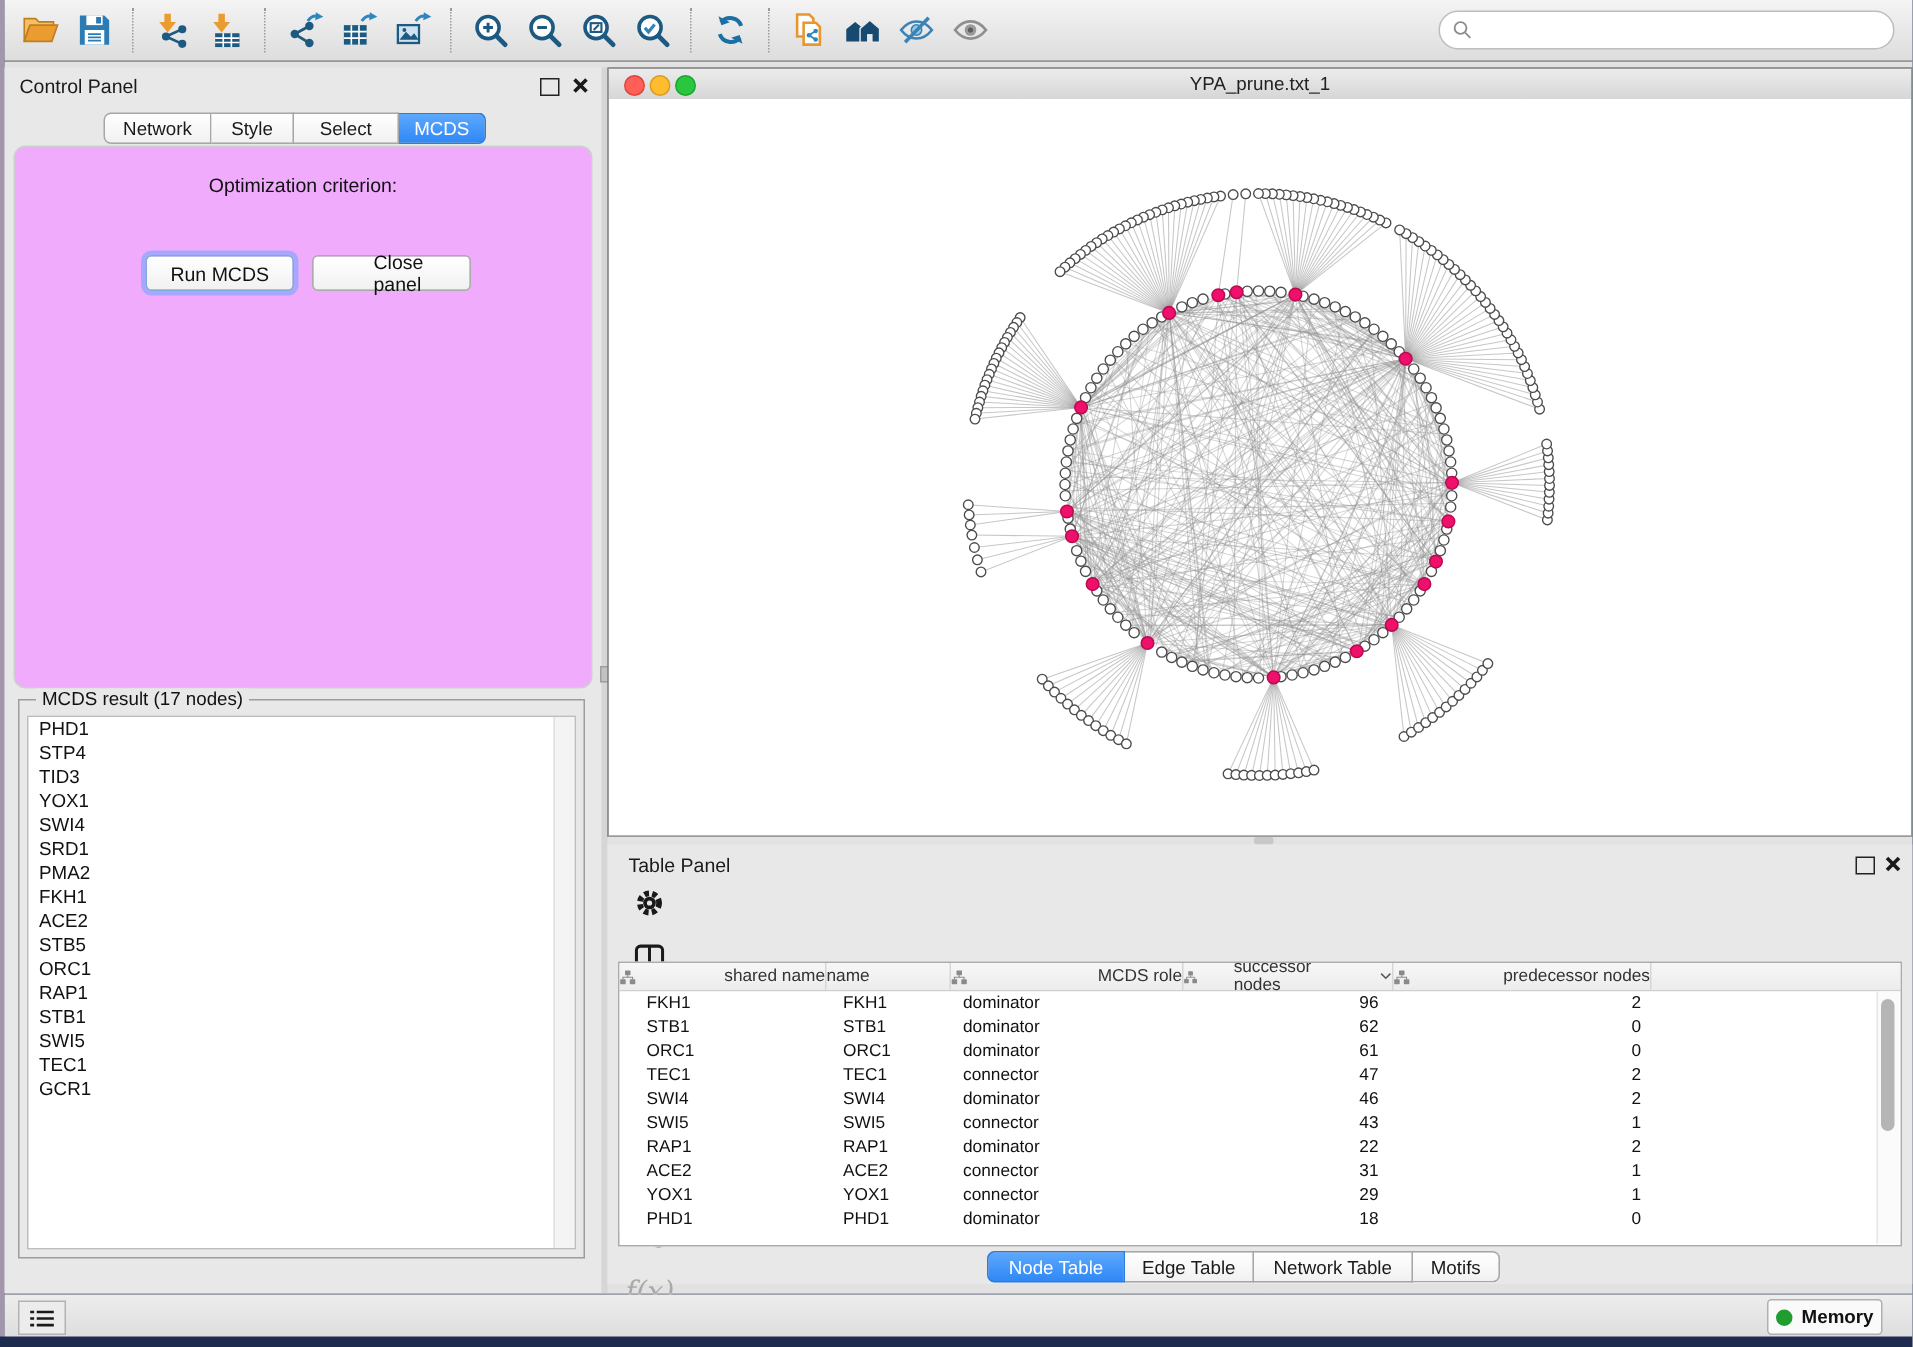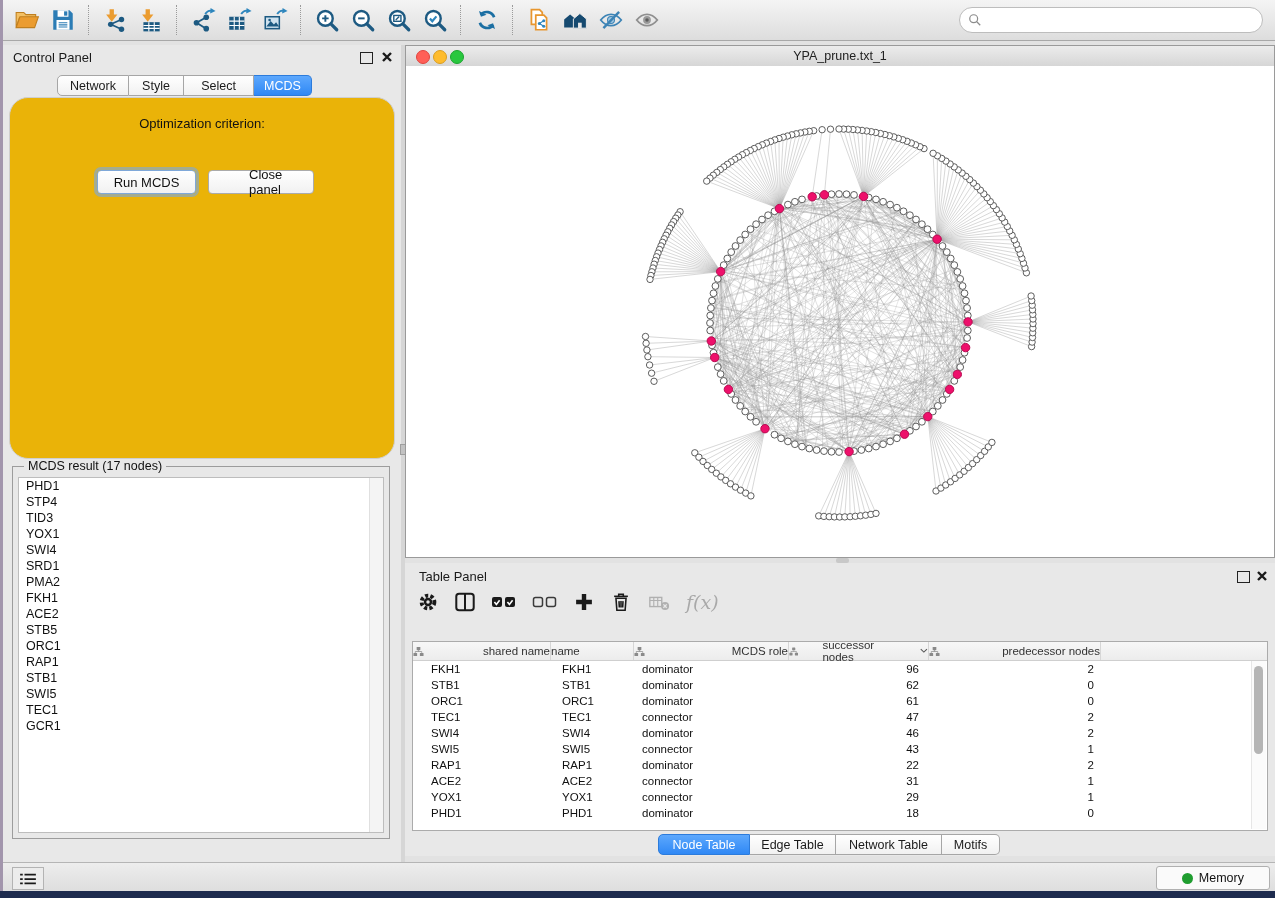"Network" div.seg { left: 54px -> 66px }
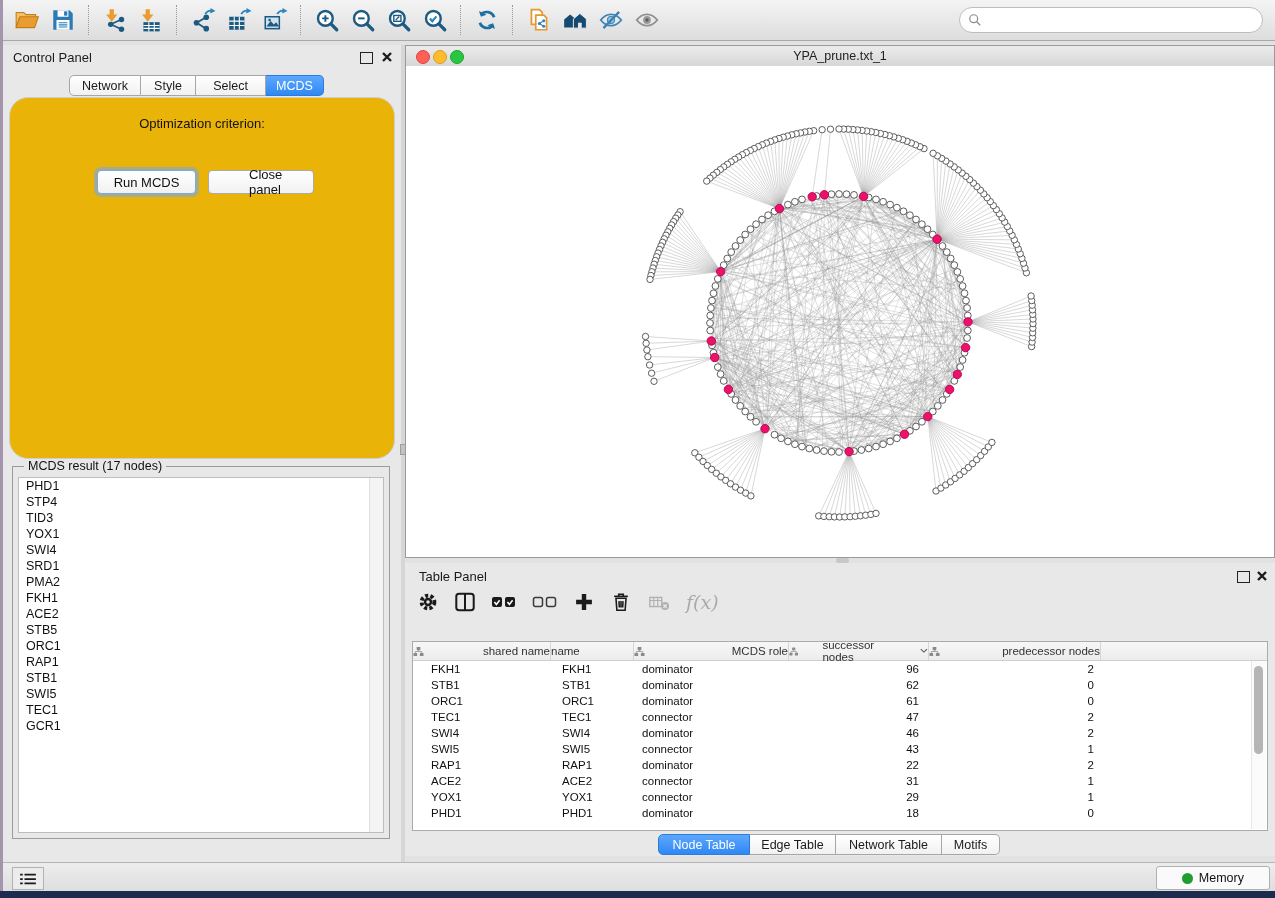"Optimization criterion:" #mcds-pane { background: #eab308 -> #f0abfc; border-radius: 19px -> 8px }
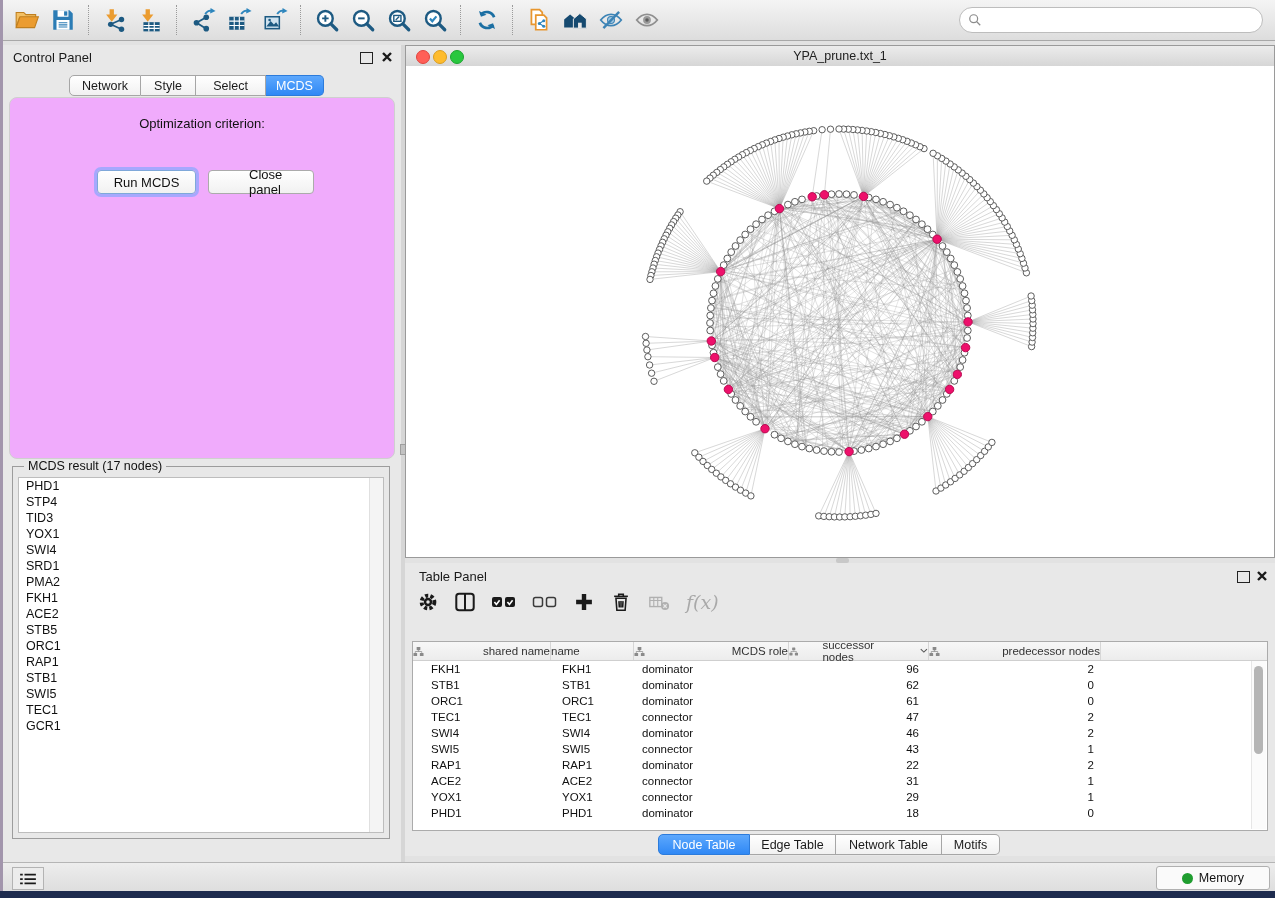"f(x)" #tp-toolbar { flex-direction: none -> column; top: 17px -> 28px }
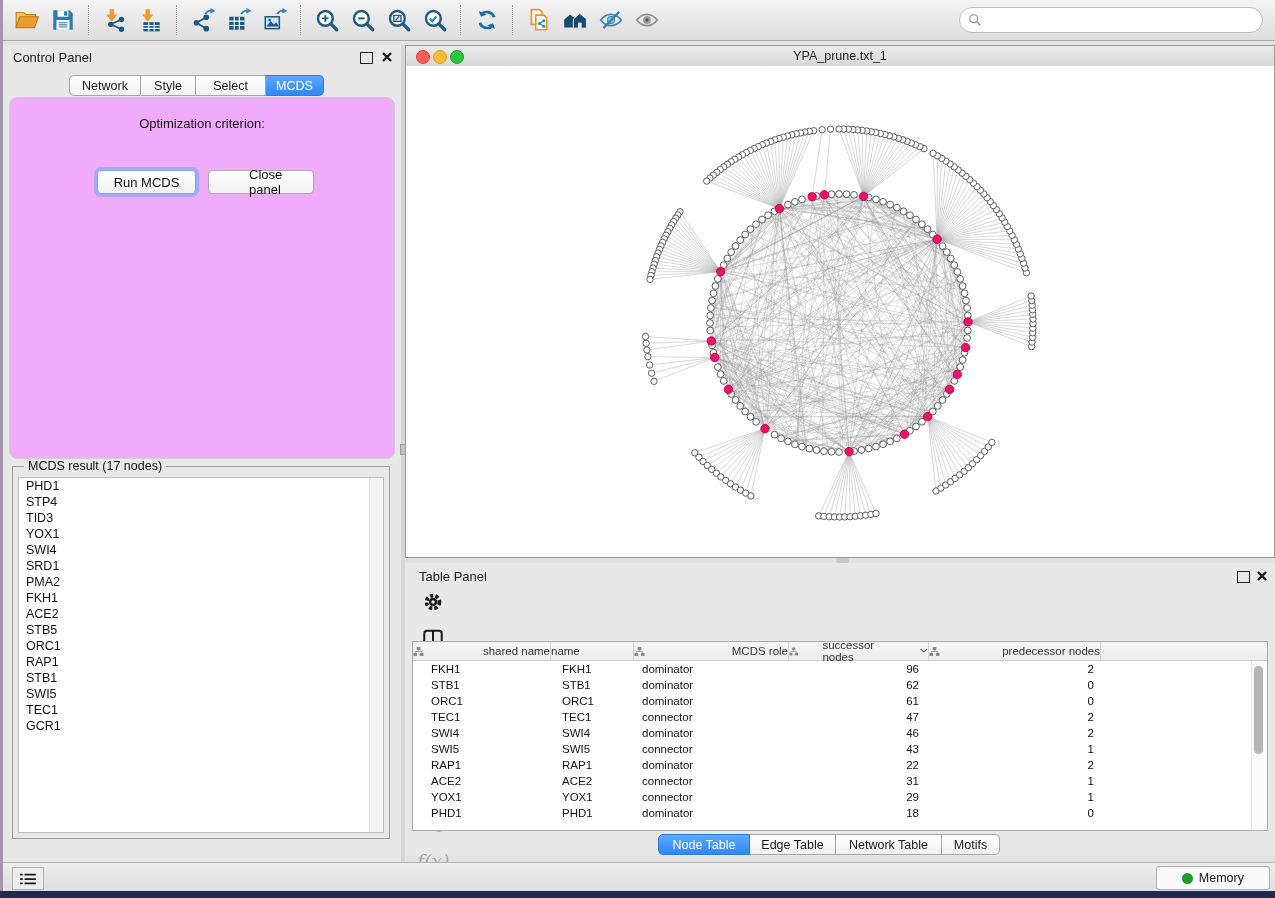"Memory" #memory-btn { font-weight: none -> bold; padding: 0 25px -> 0 5px; right: 5px -> 20px }
